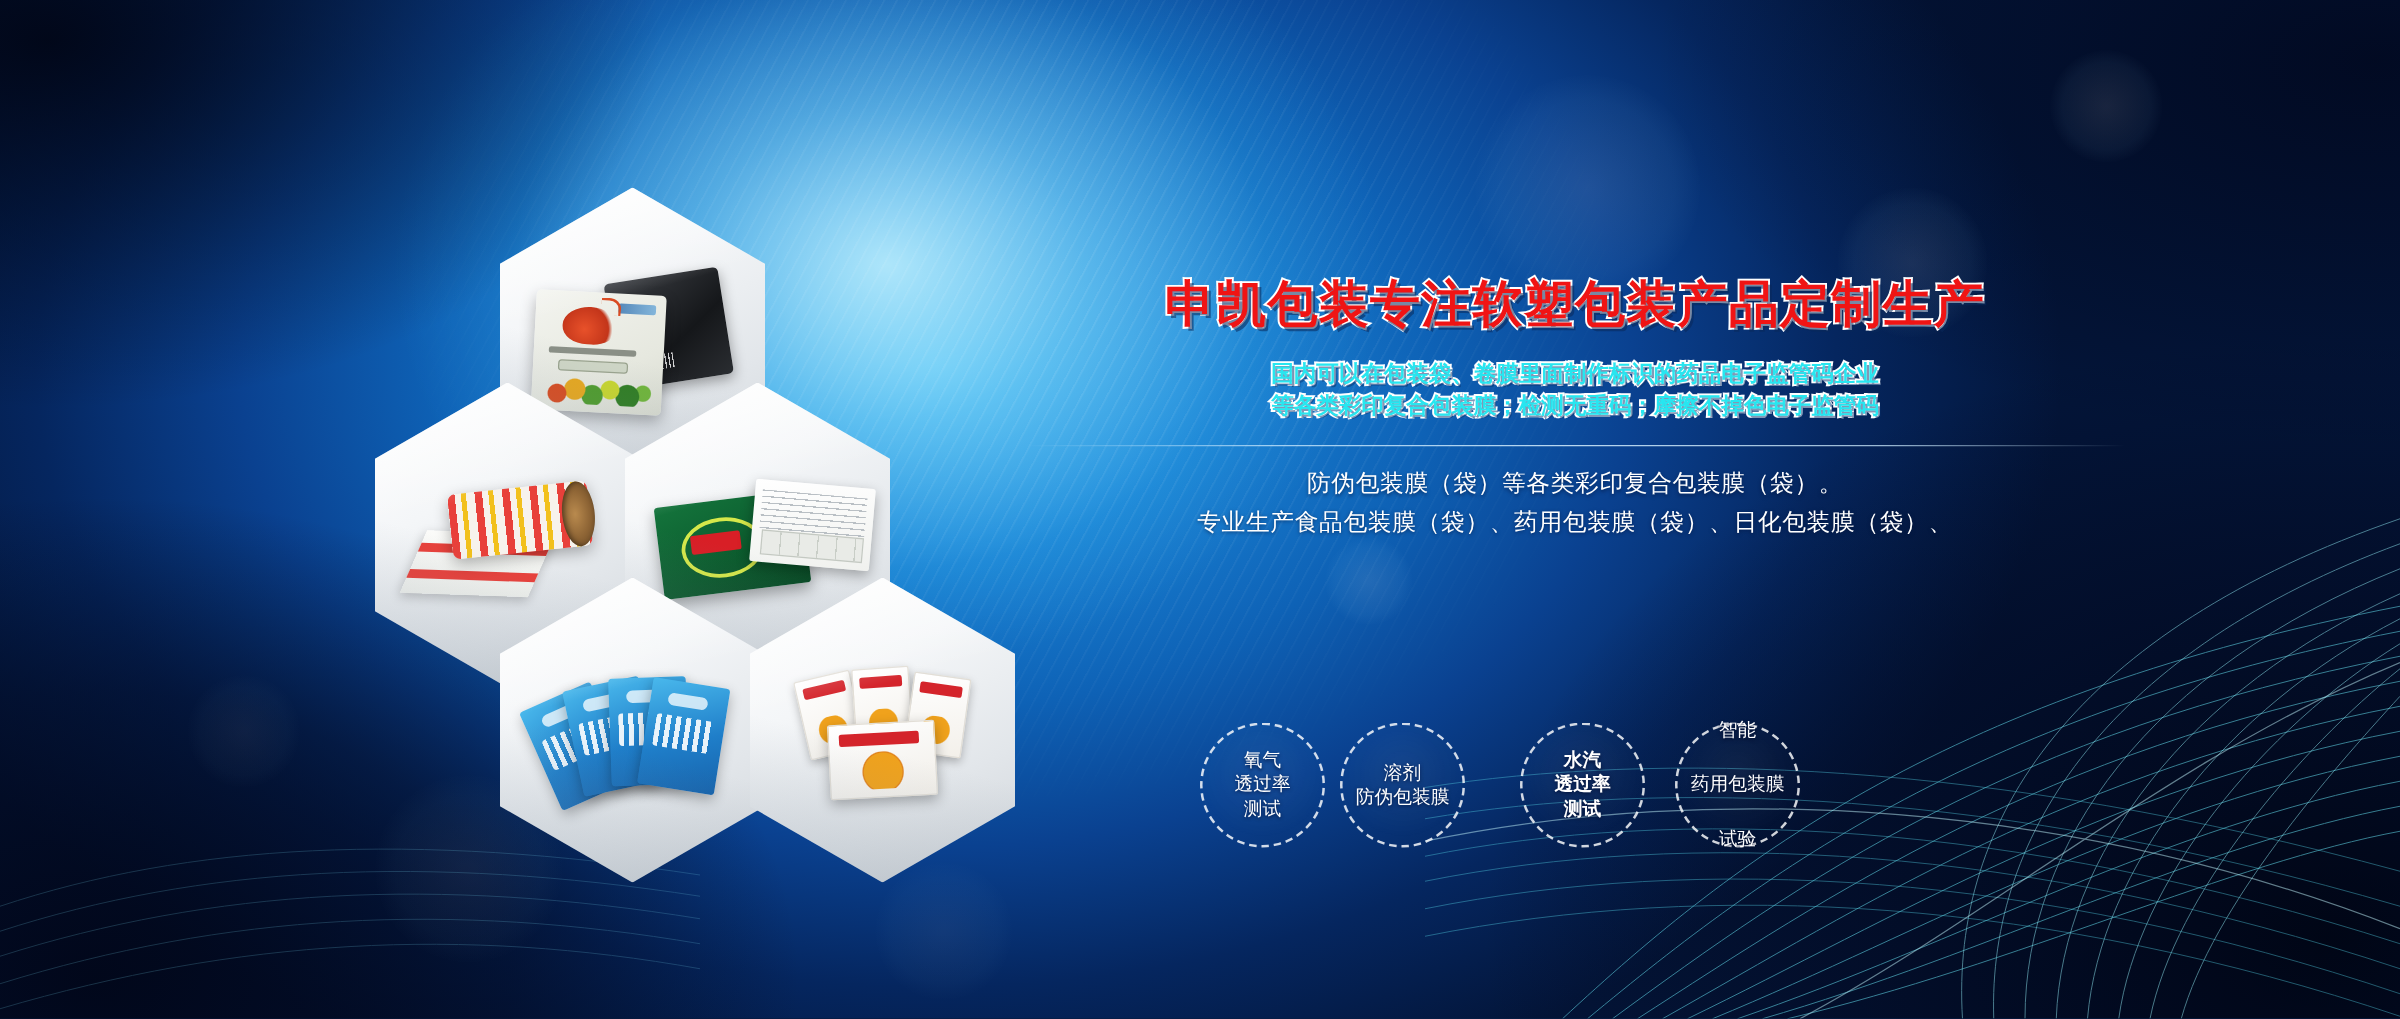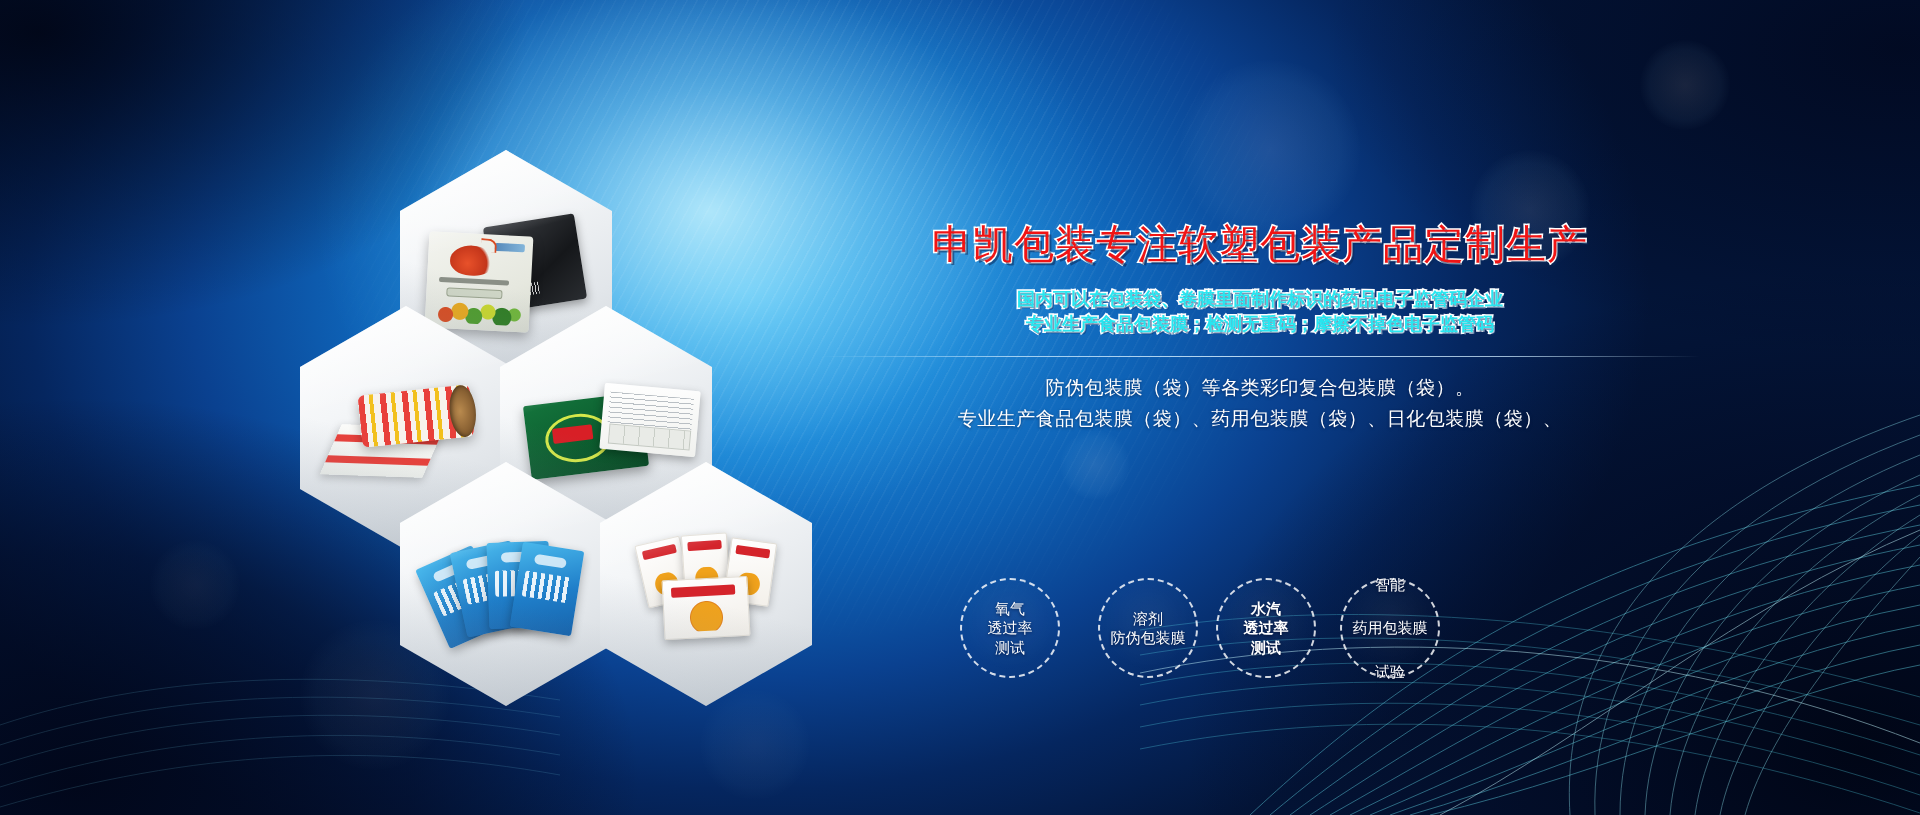"申凯包装专注软塑包装产品定制生产" .headline { font-weight: normal -> bold }
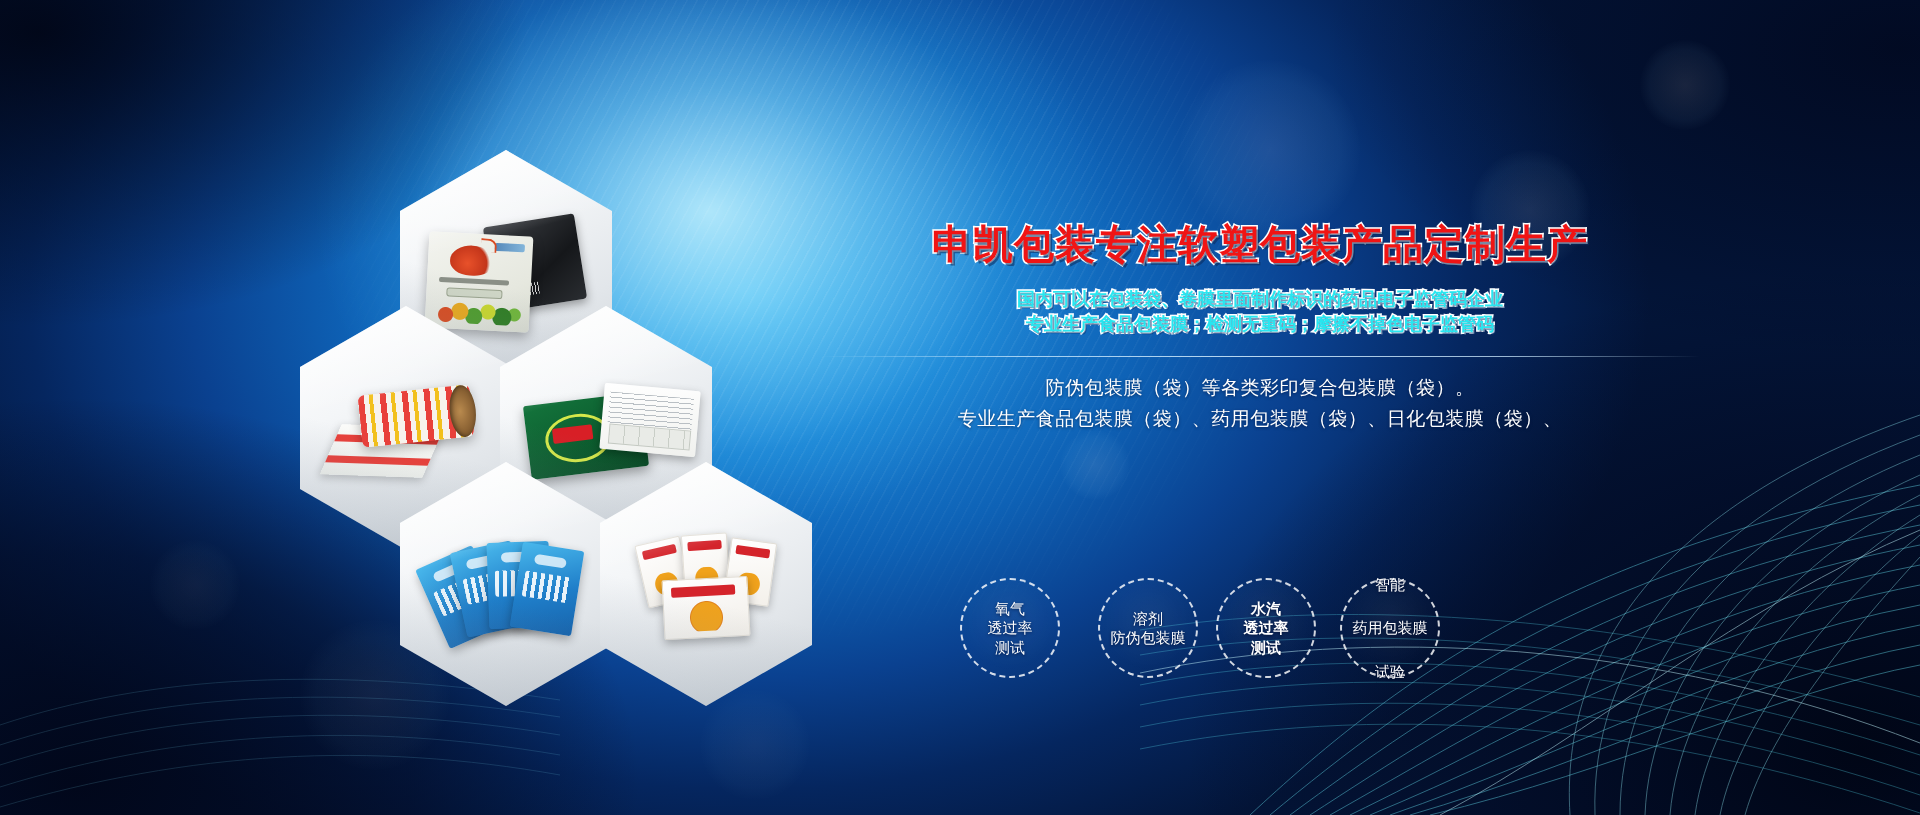"专业生产食品包装膜；检测无重码；摩擦不掉色电子监管码" div.sub { text: 专业生产食品 -> 等各类彩印复合 }
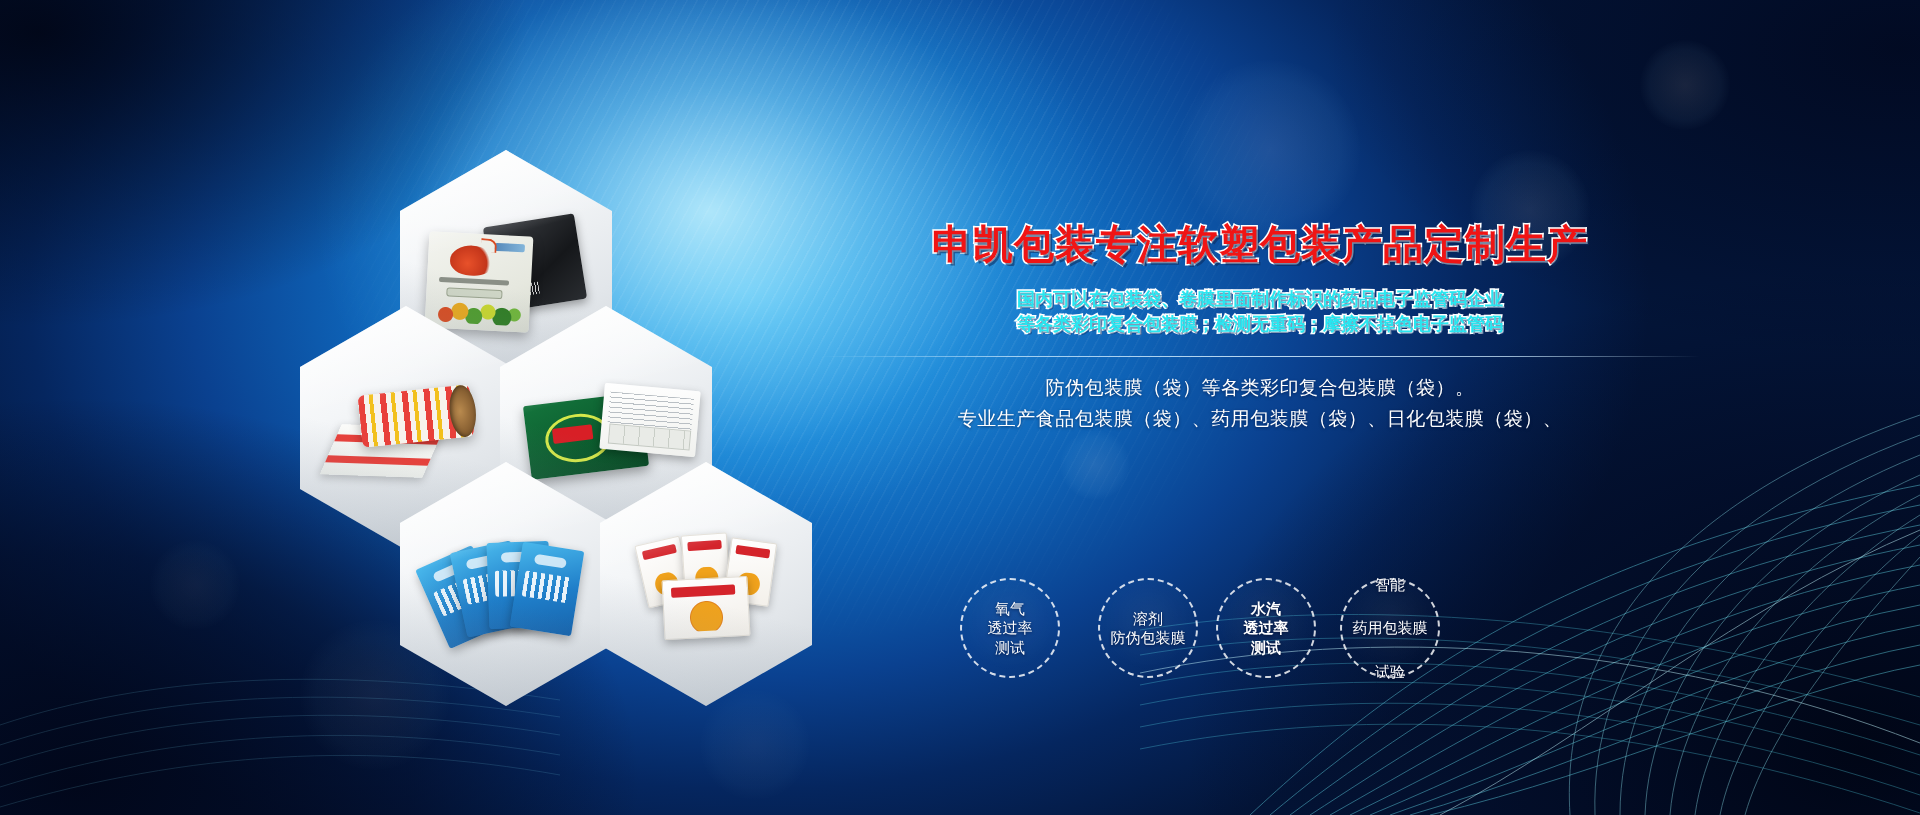"溶剂" .b2 { left: 138px -> 112px }
